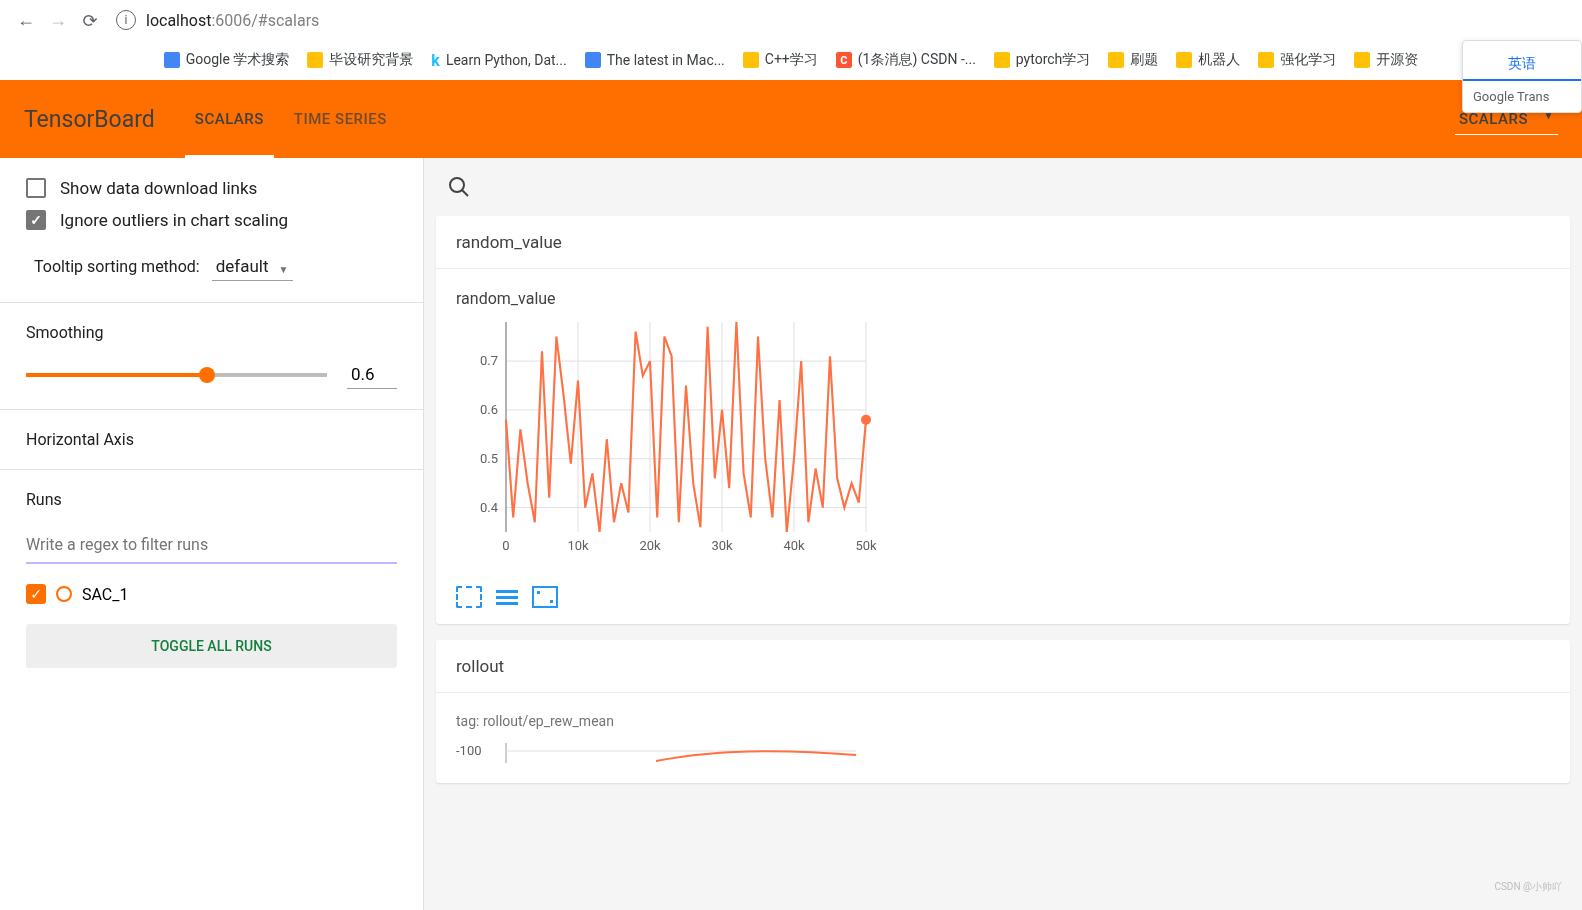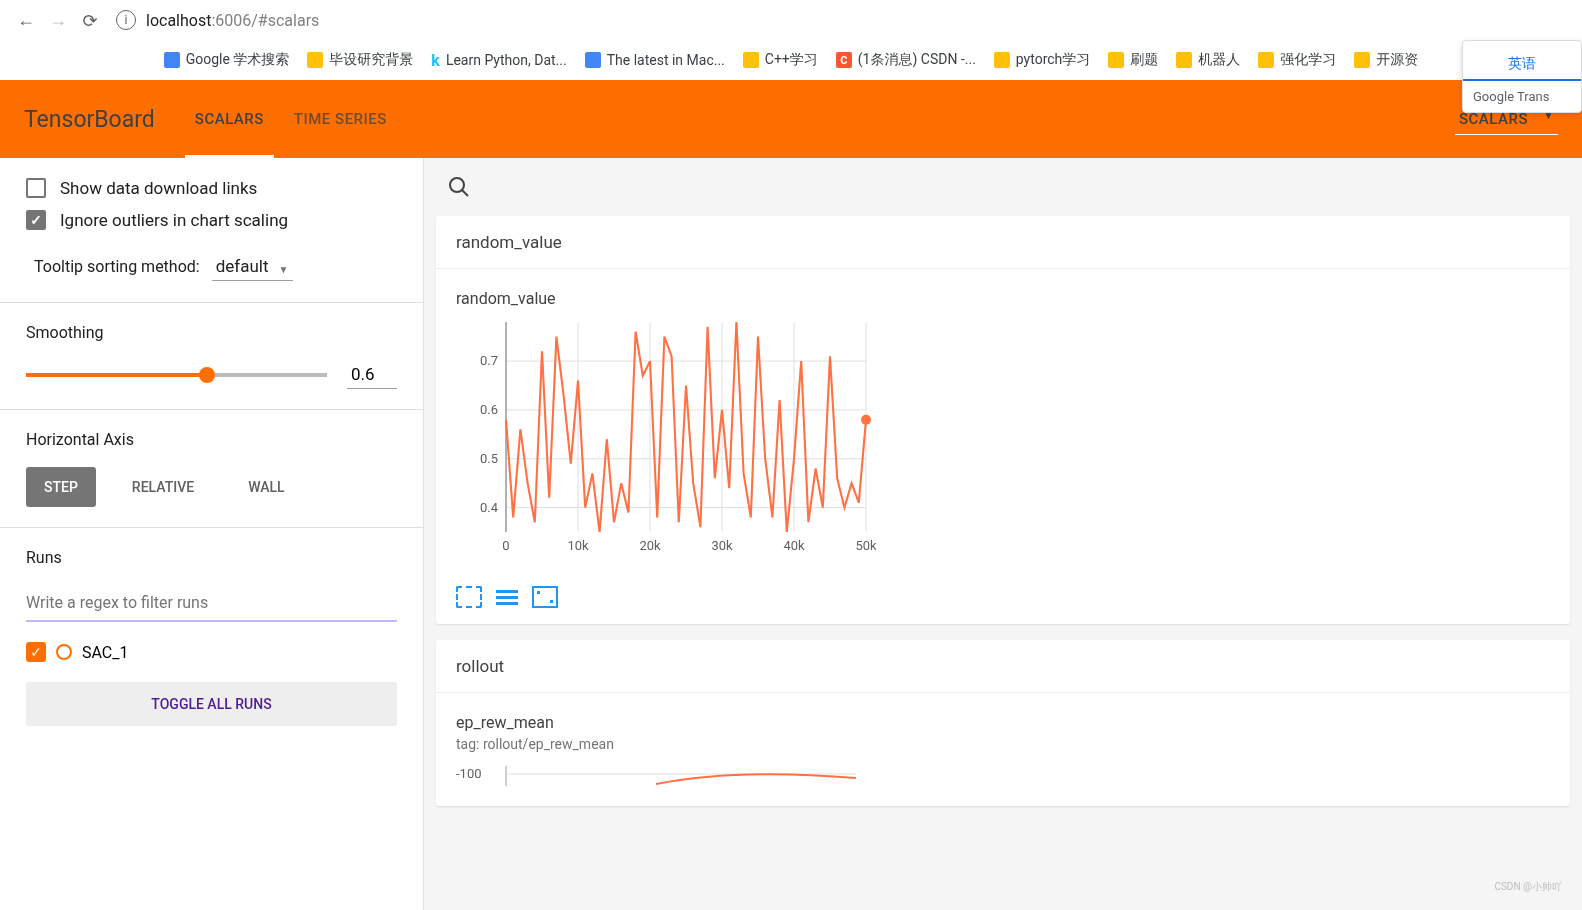"STEP" div.btn-group { html: <div> <div>STEP</div> <div>RELATIVE</div> <div>WALL</div> </div> -> none }
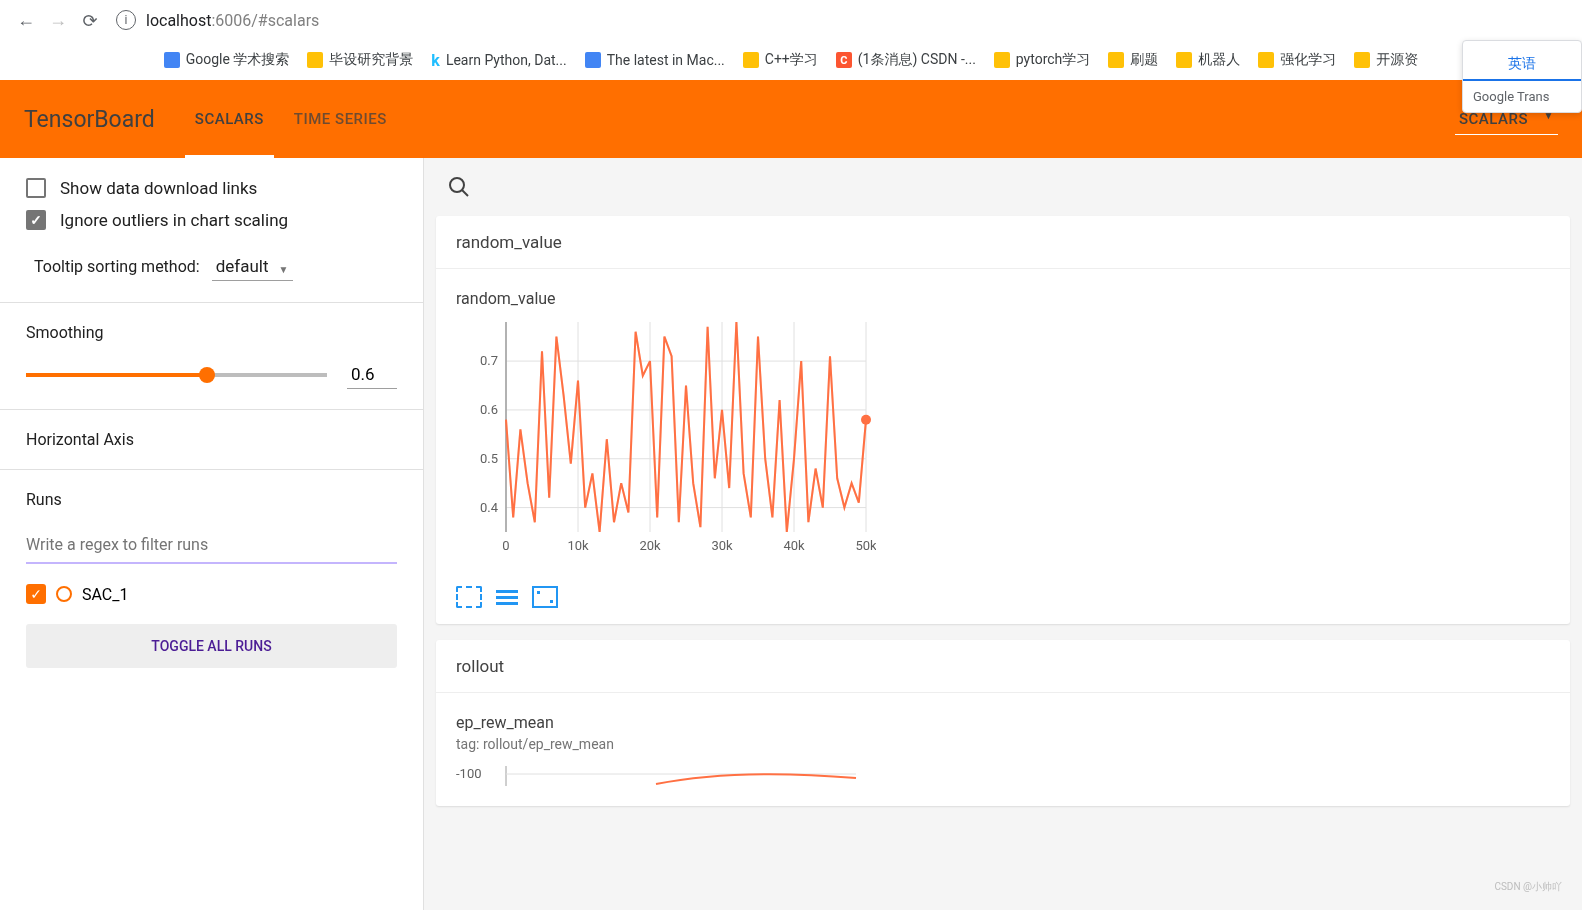"TOGGLE ALL RUNS" .toggle-runs { color: #4c1d95 -> #15803d }
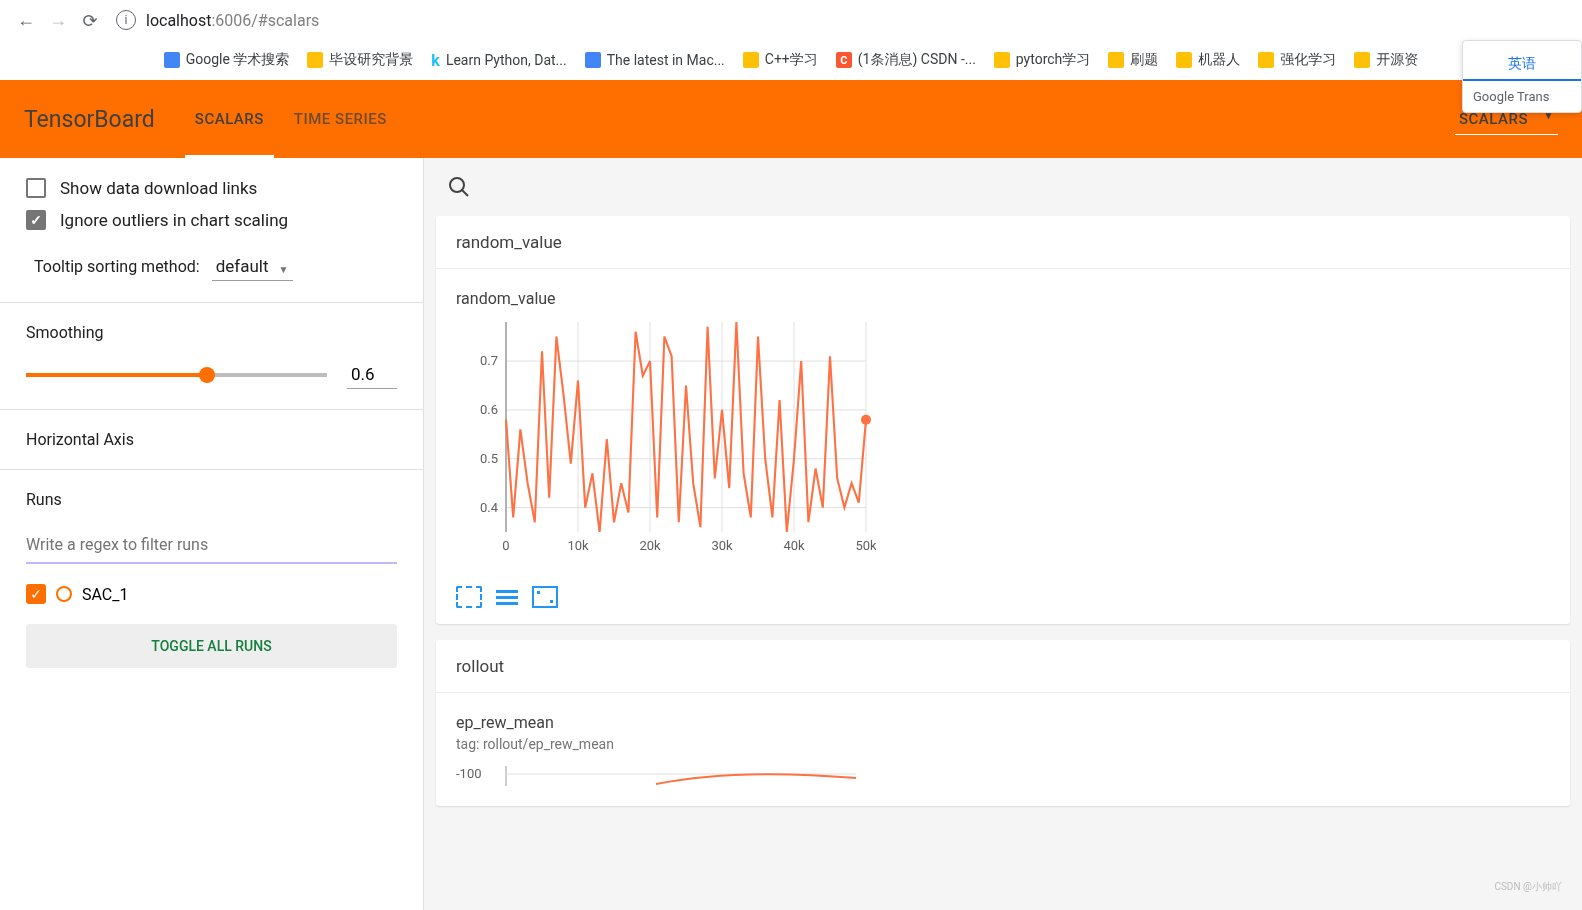"ep_rew_mean" div.chart-title { html: <div>ep_rew_mean</div> -> none }
